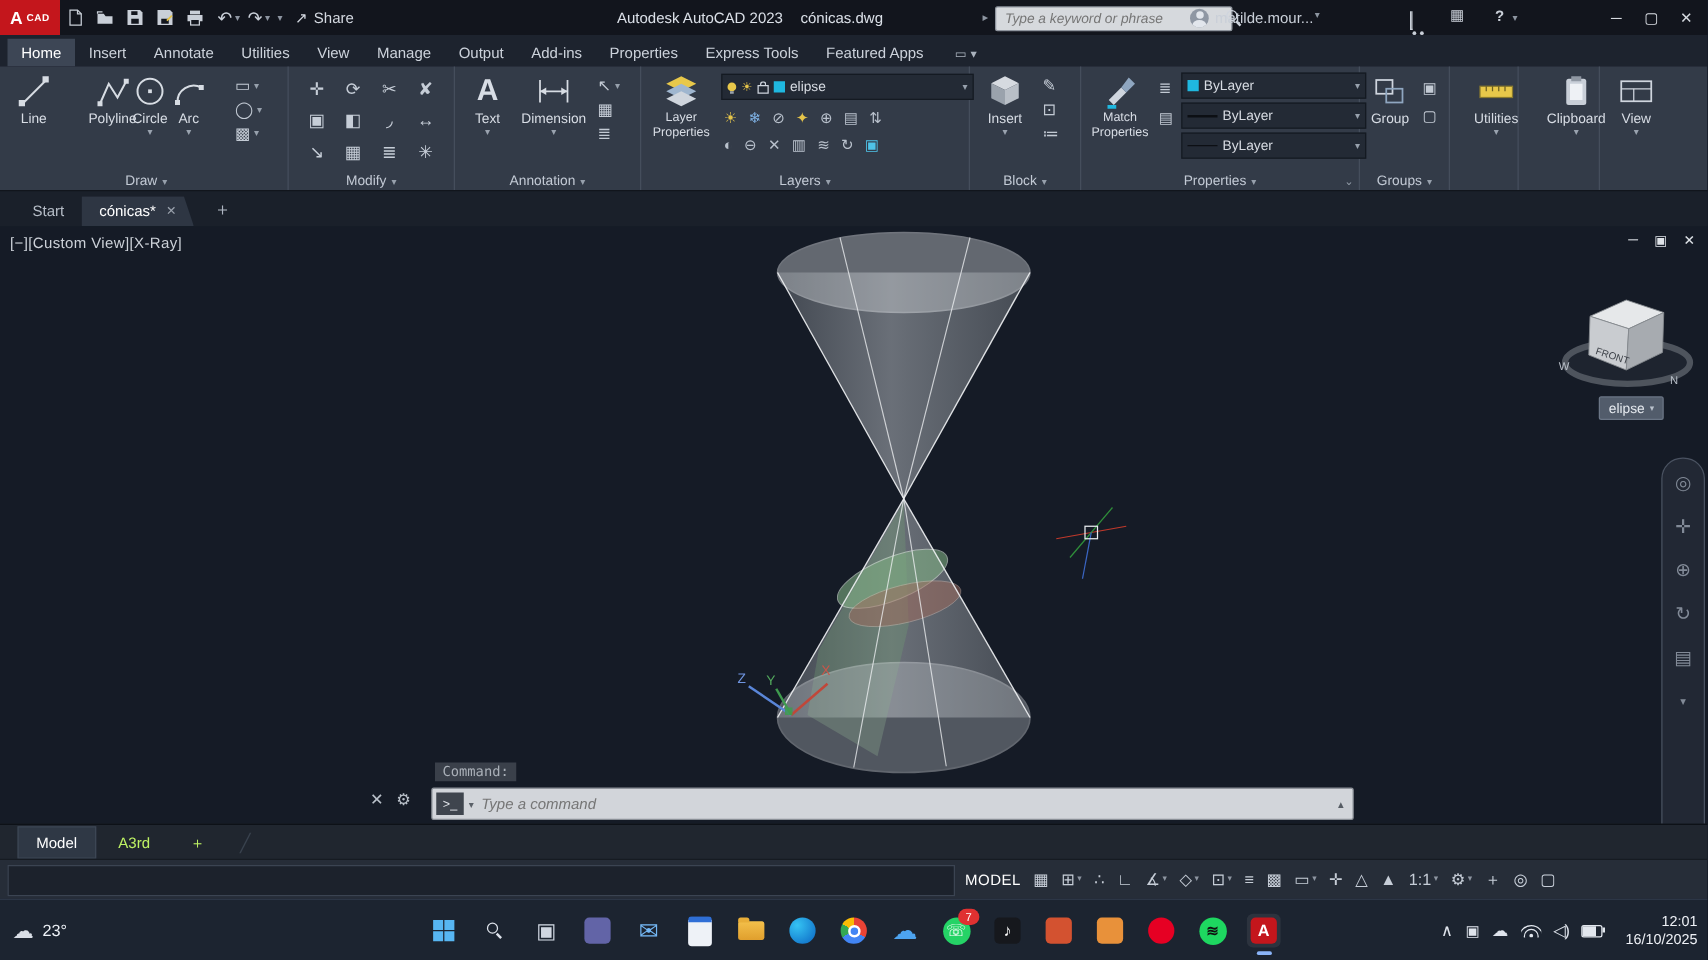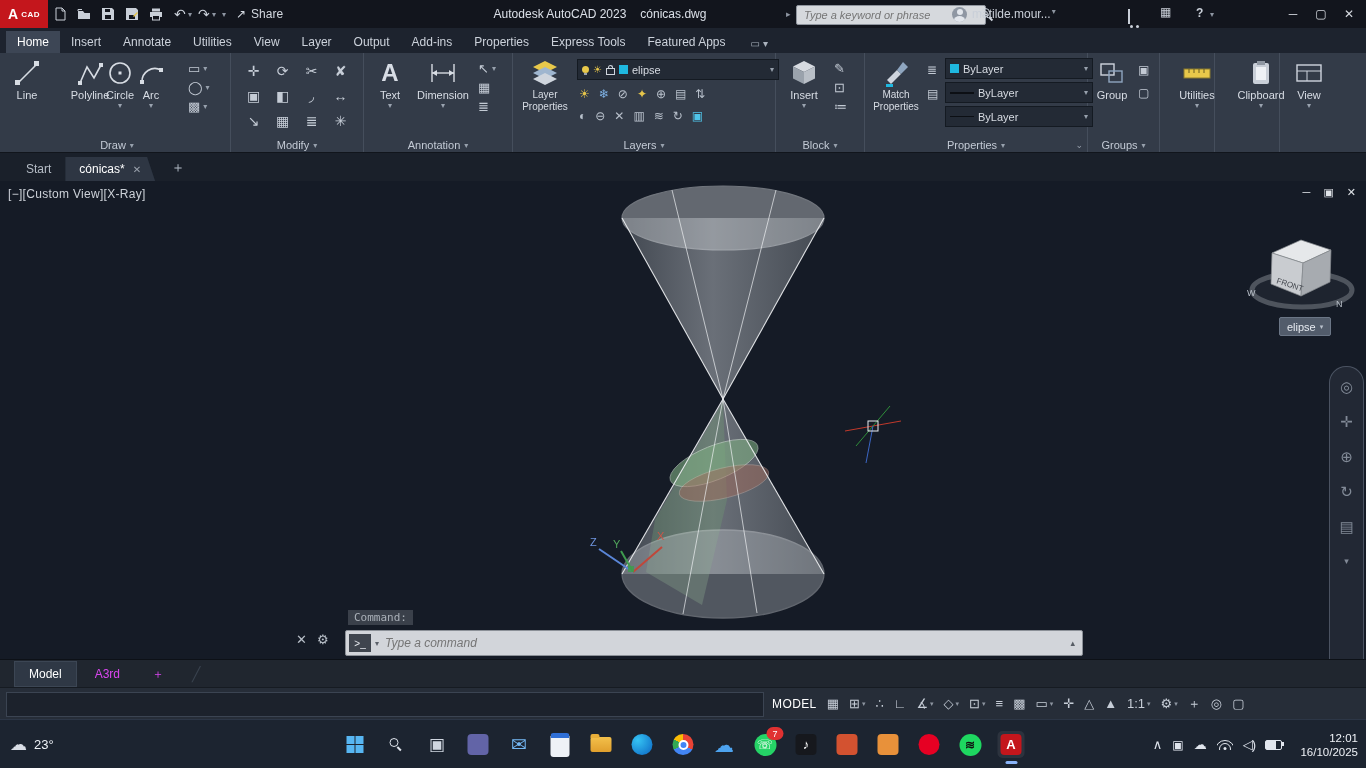"Layer" div.rtab { text: Layer -> Manage }
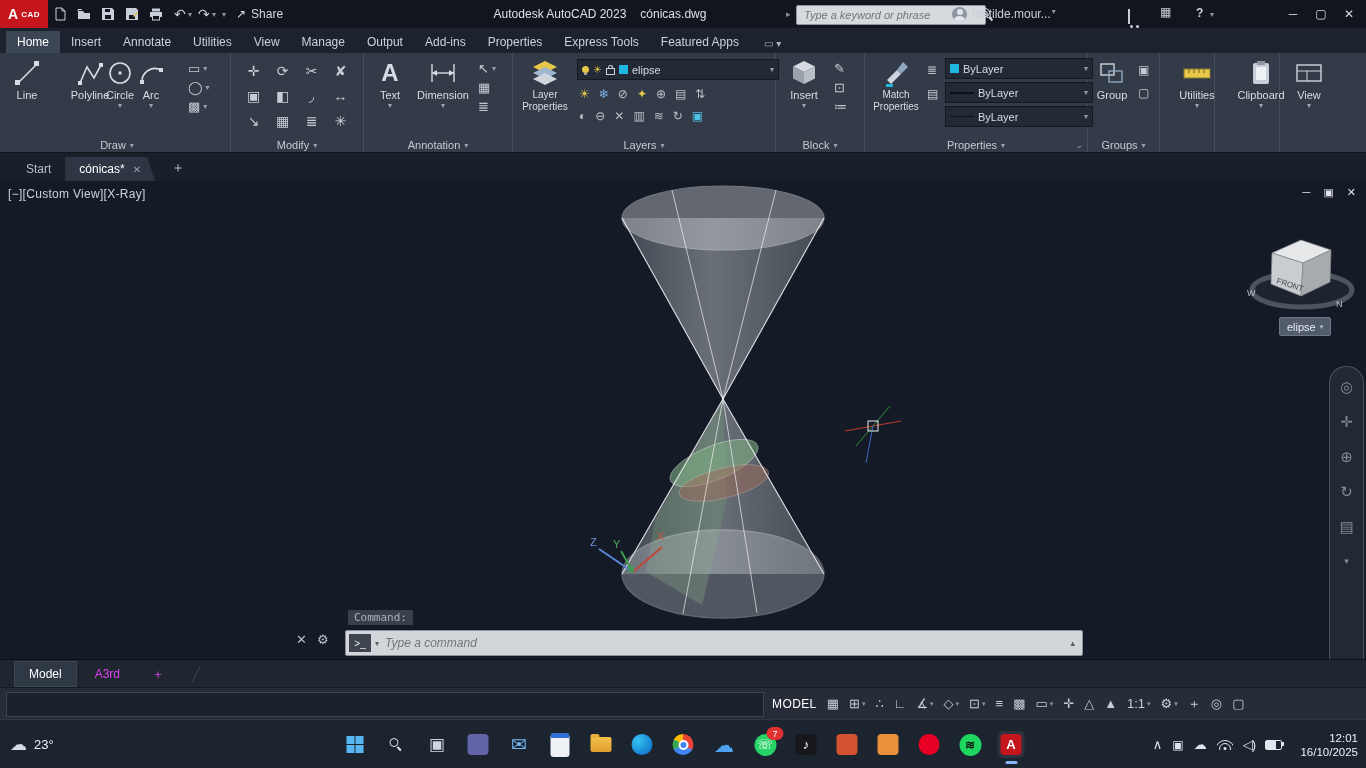"A3rd" .mtab { color: #d946ef -> #bef264 }
